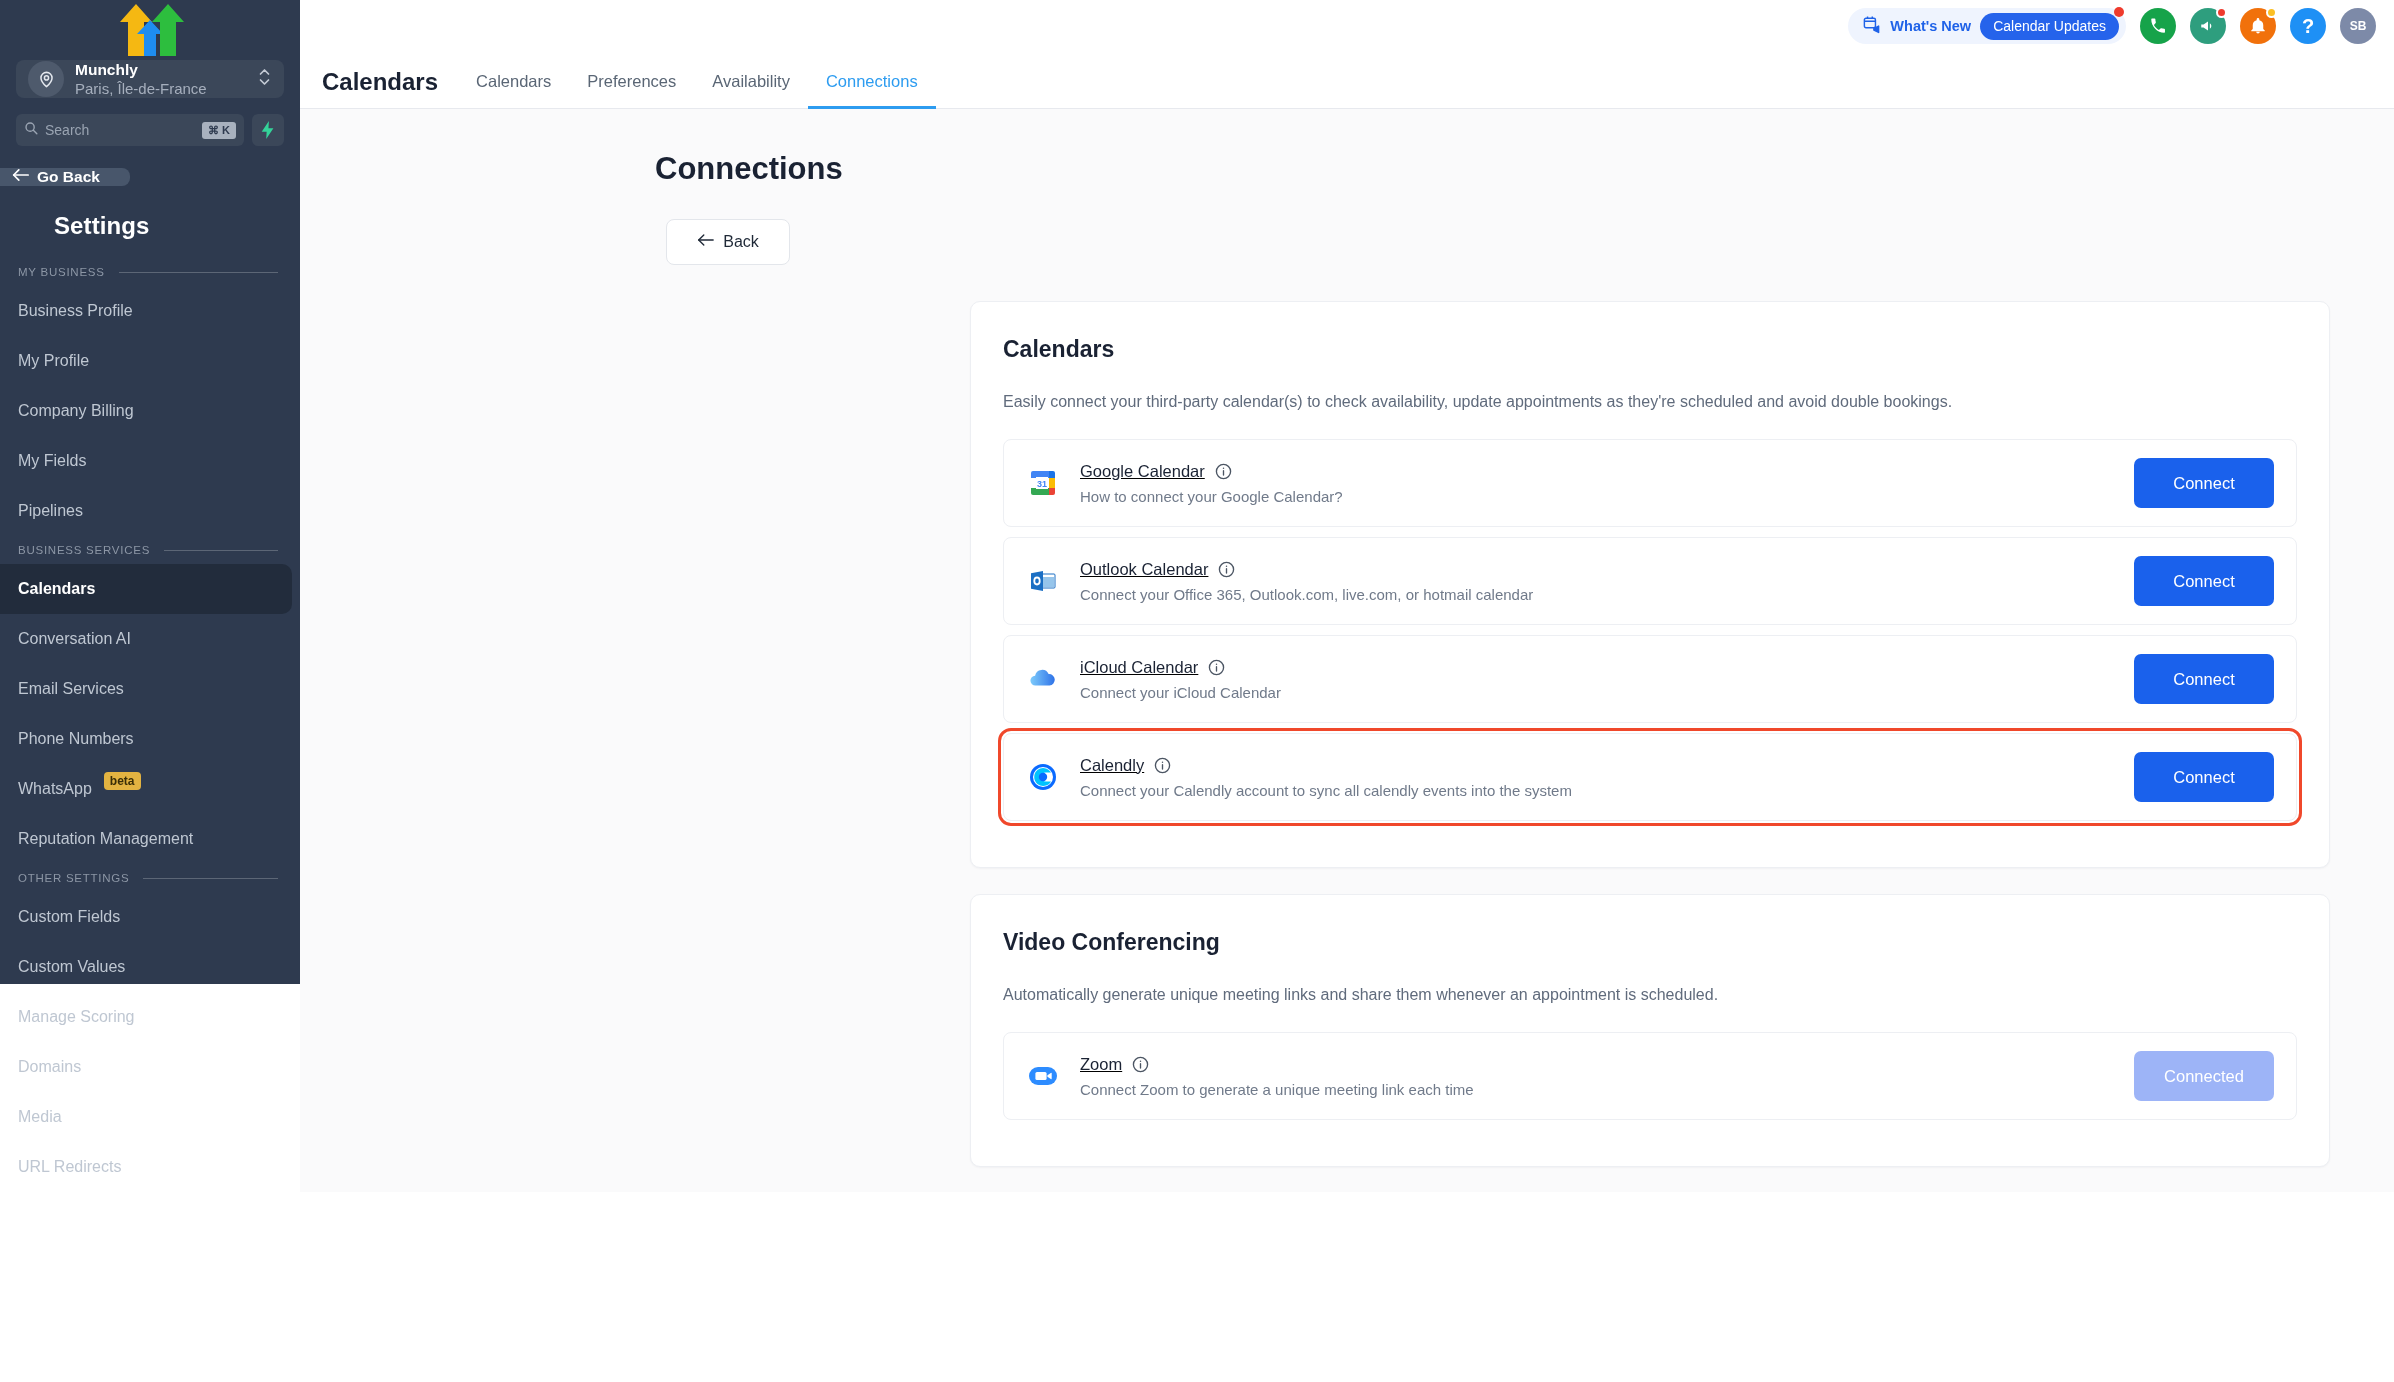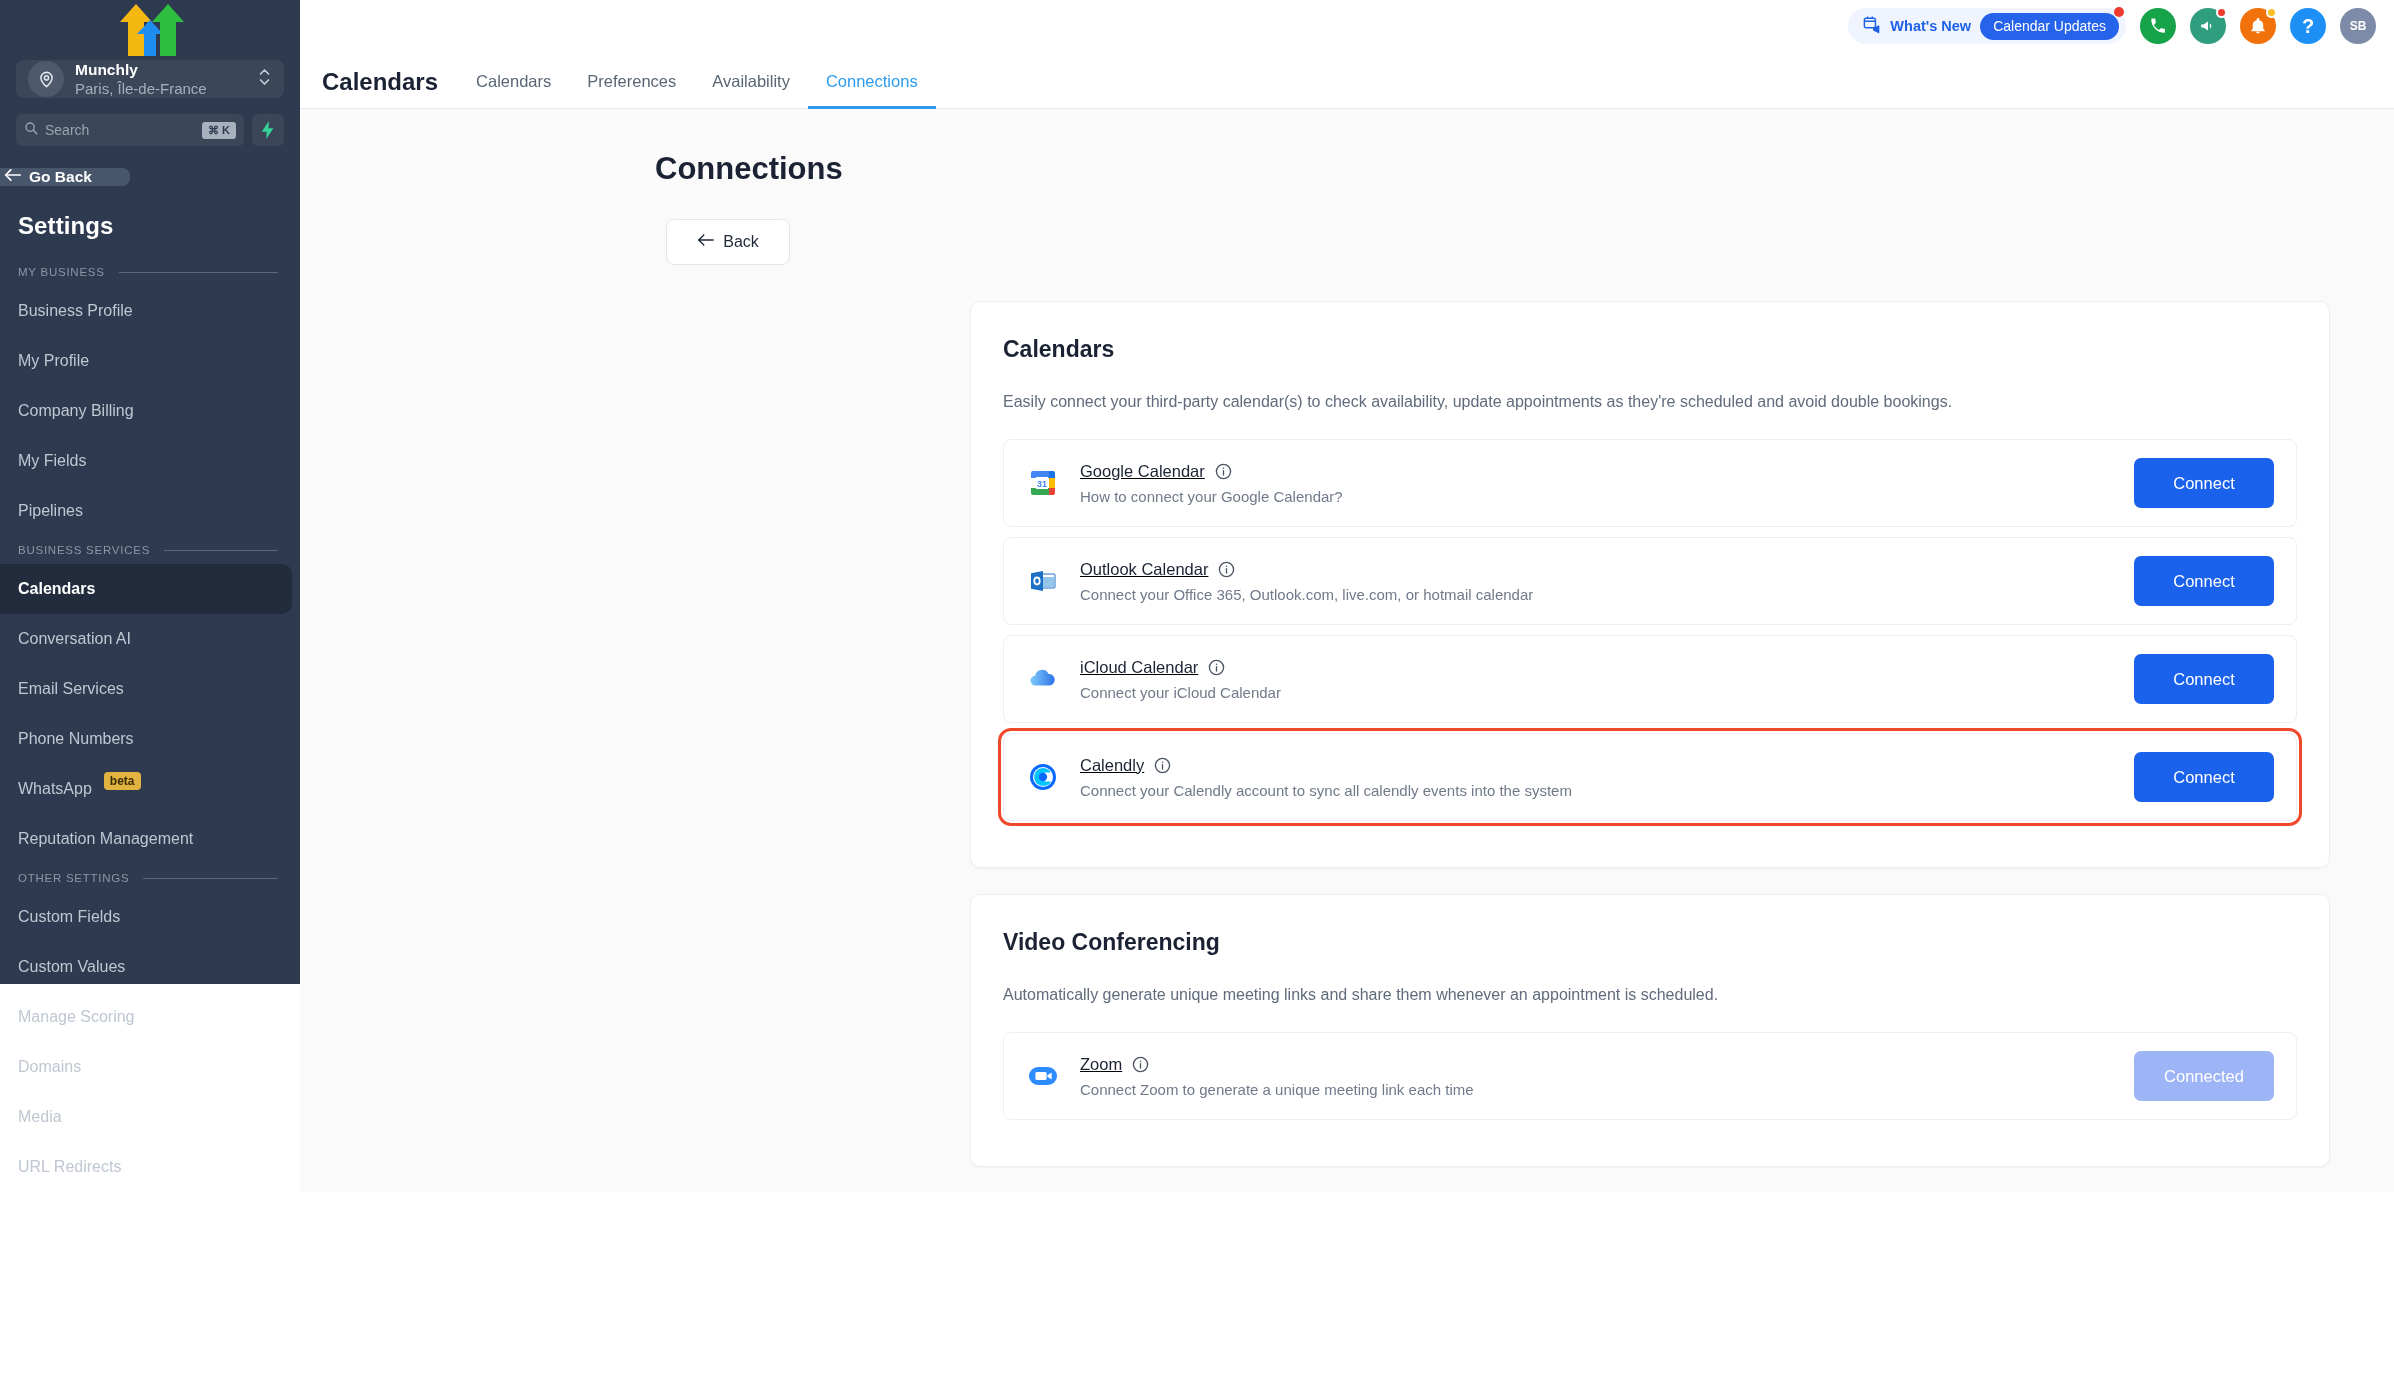"Go Back" .goback { padding-left: 4px -> 12px }
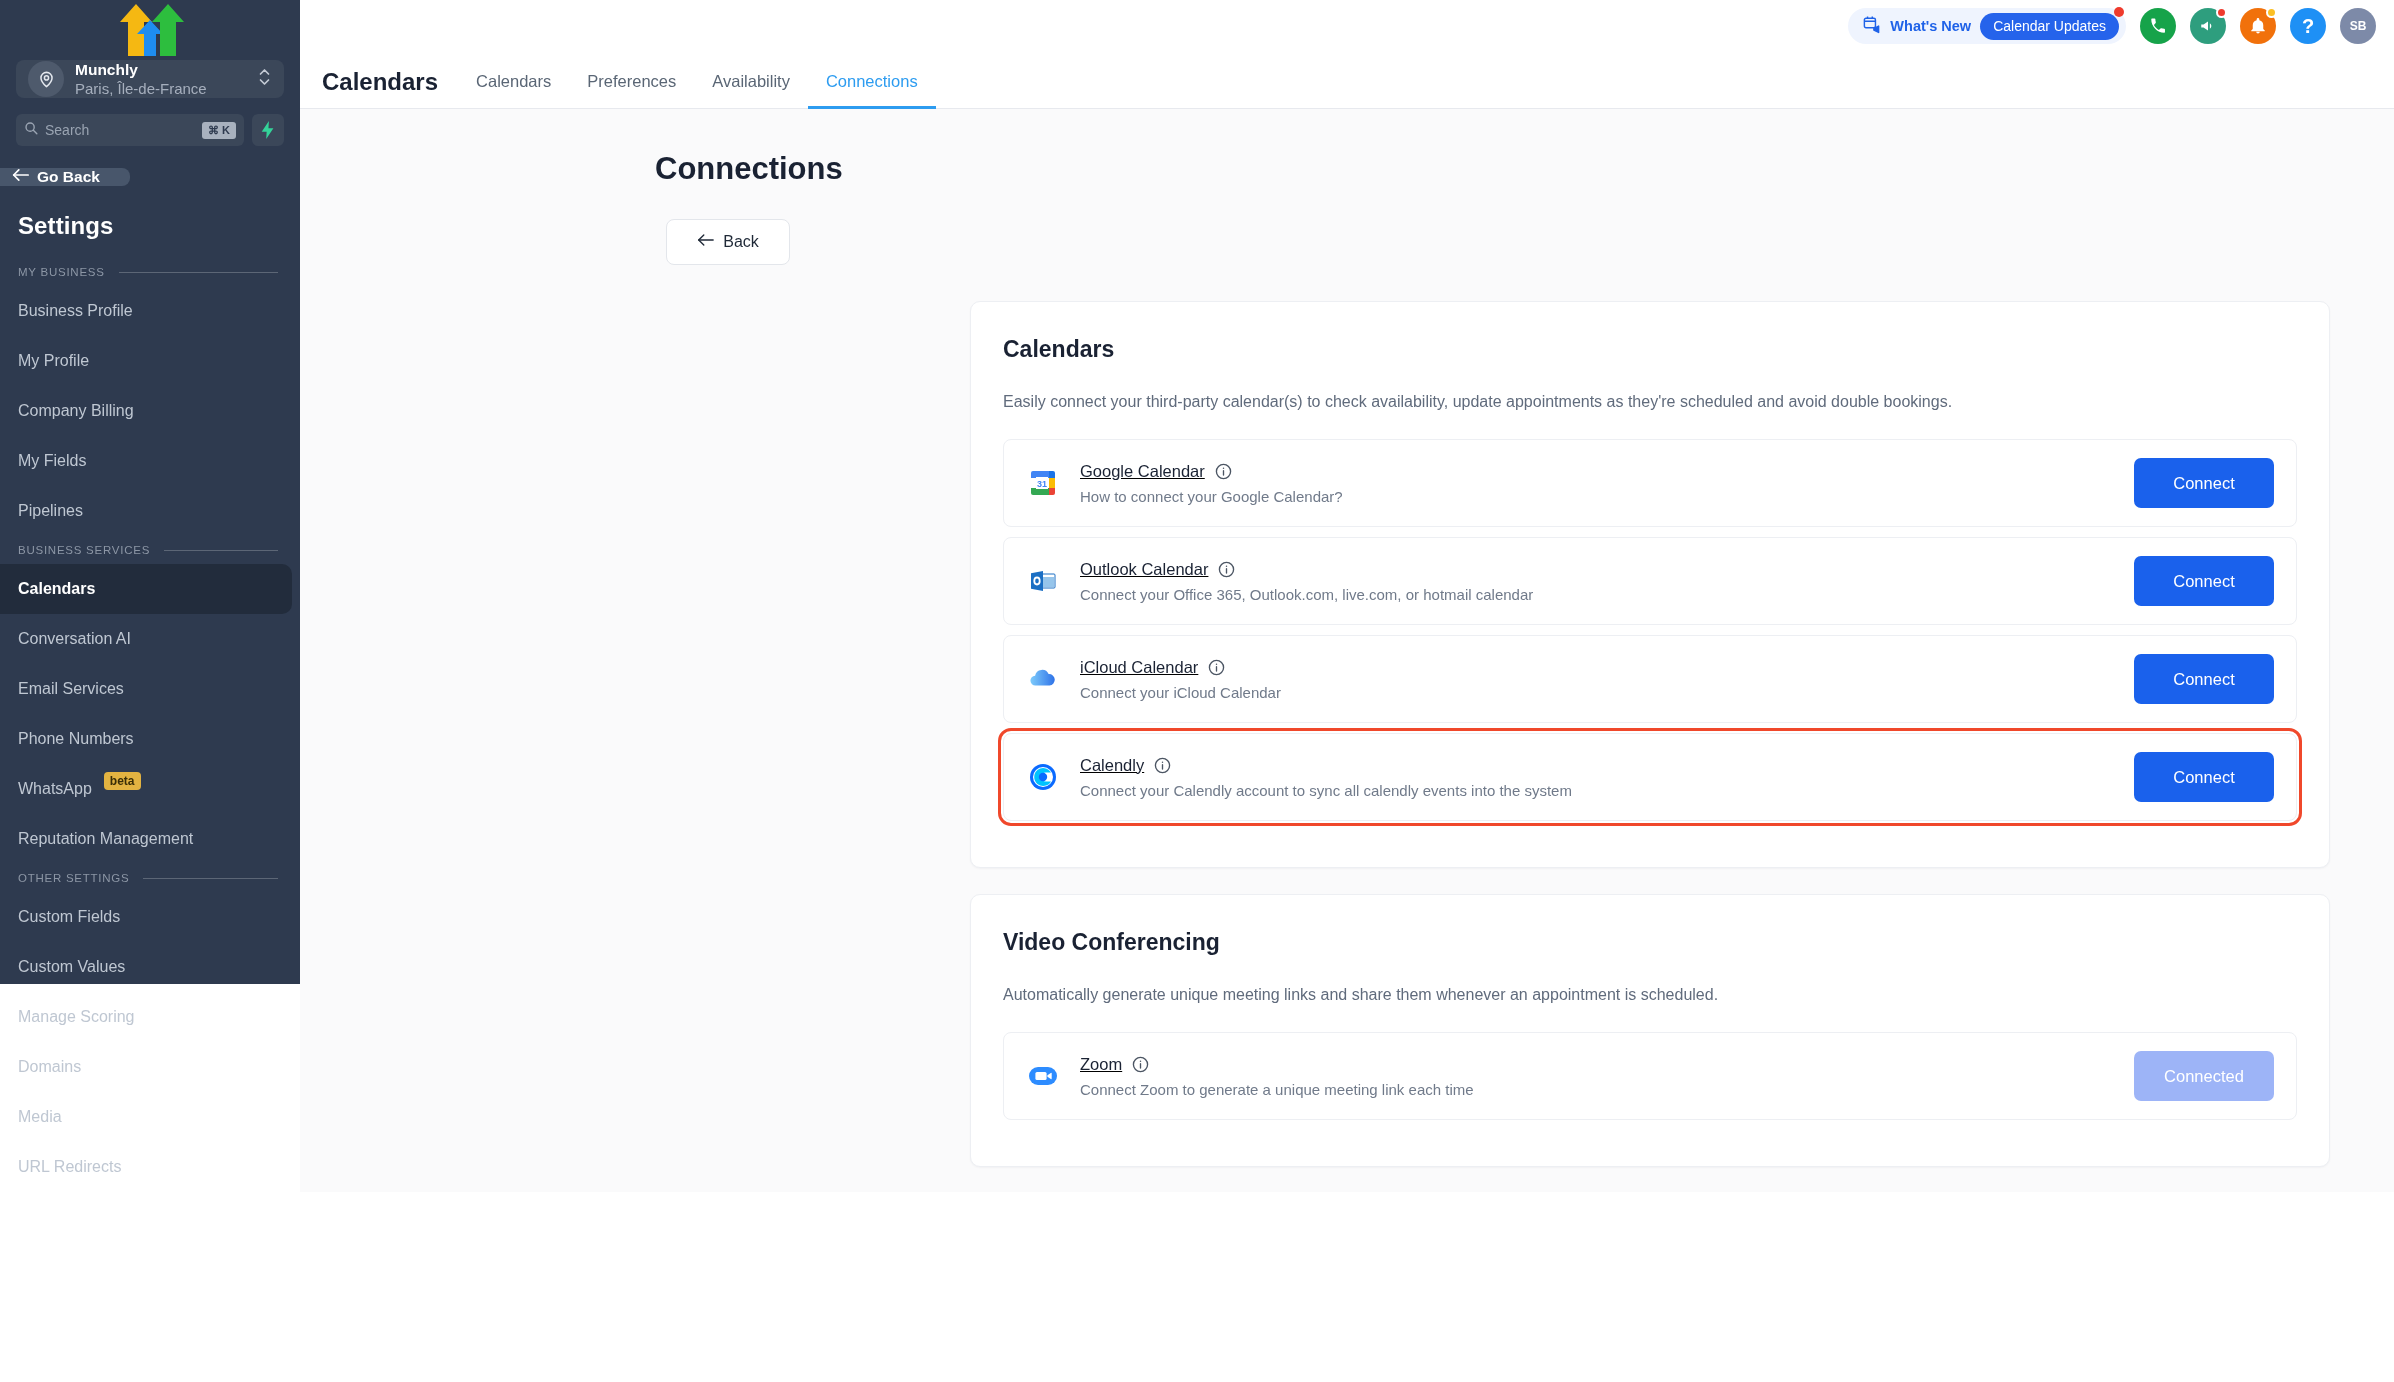"Settings" .settings-title { margin-left: none -> 36px }
